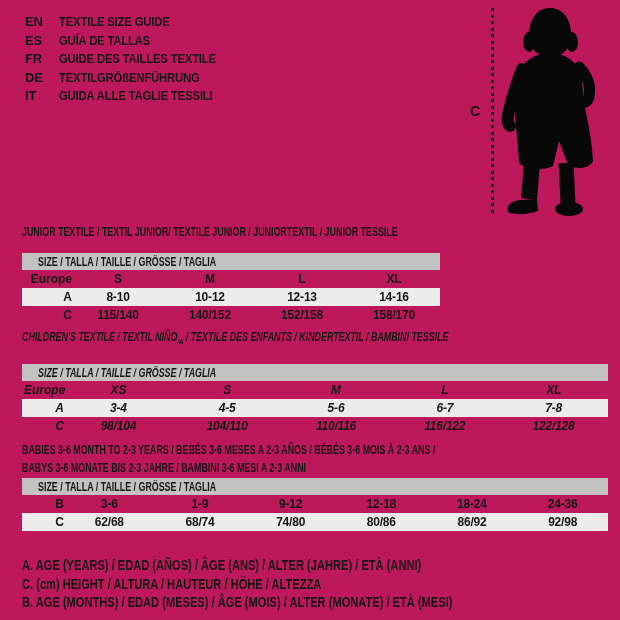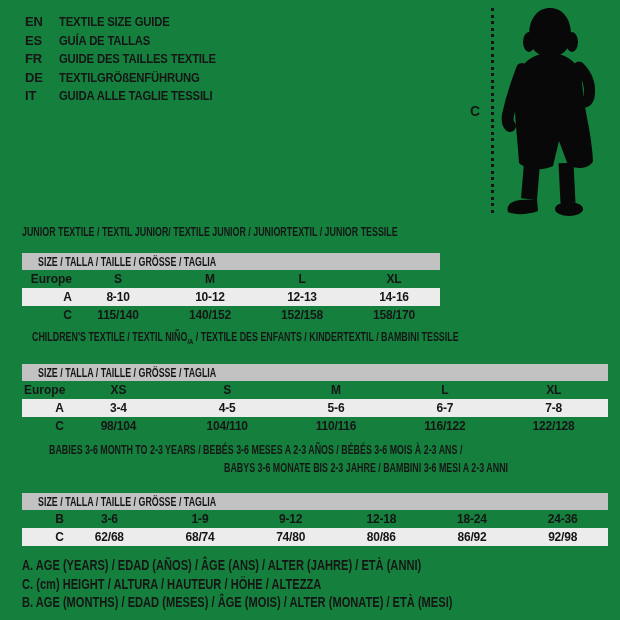"EN" .canvas { background: #15803d -> #be185d }
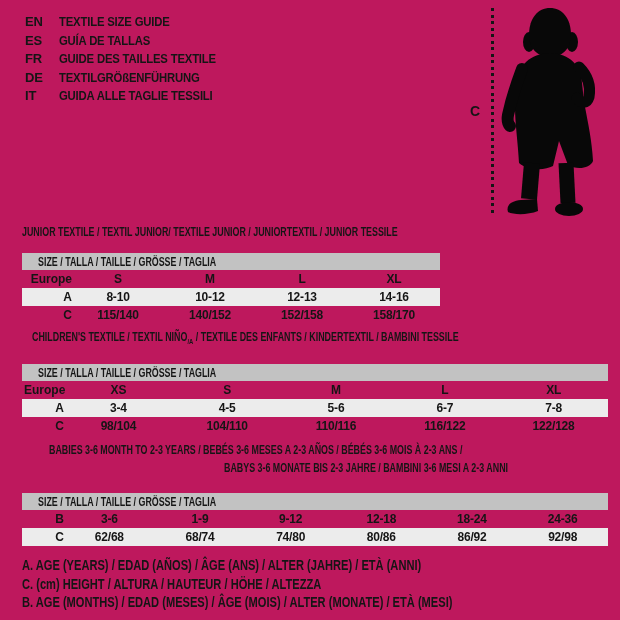"JUNIOR TEXTILE / TEXTIL JUNIOR/" .tbl-title { text-align: right -> none }
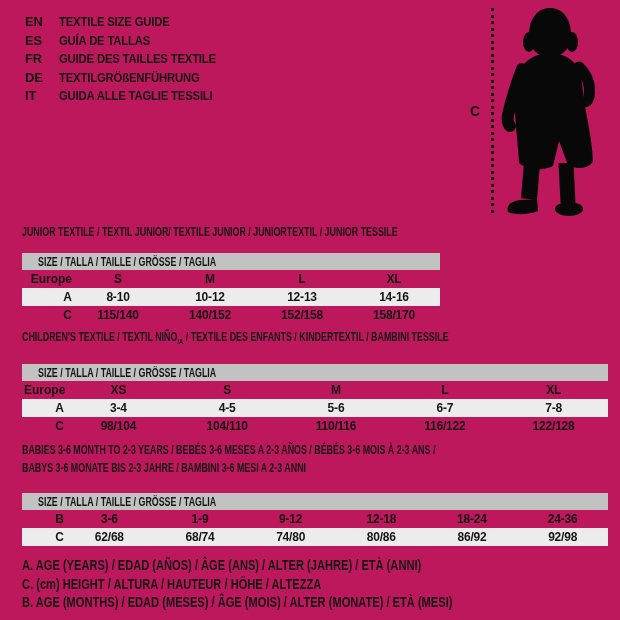"CHILDREN'S TEXTILE / TEXTIL NIÑO/A" #t2 { font-style: none -> italic }
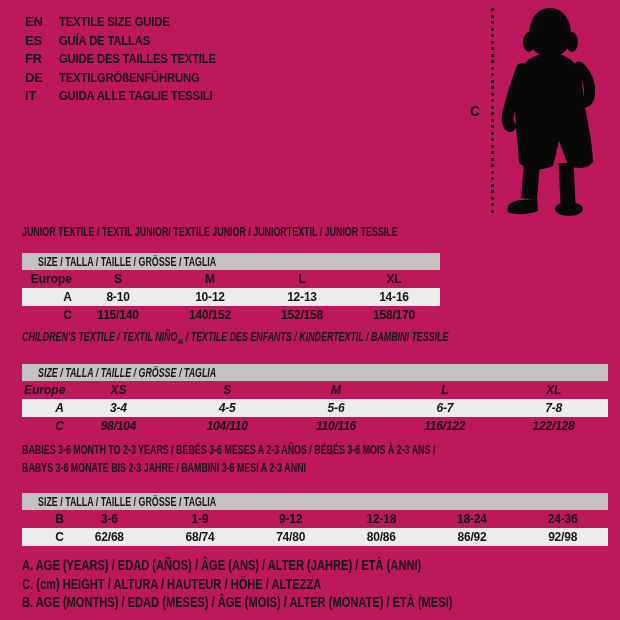"BABIES 3-6 MONTH TO 2-3" #t3 .tbl-title { margin-bottom: 16px -> 1px }
